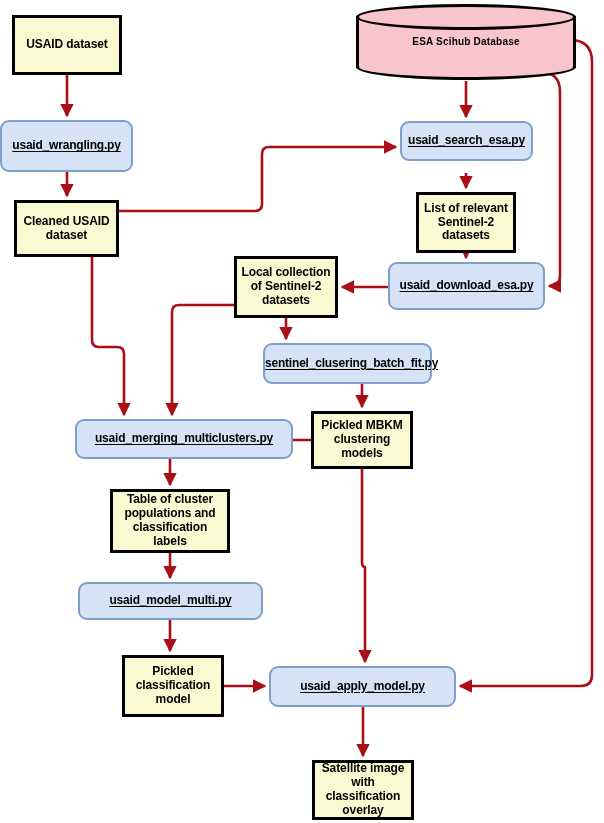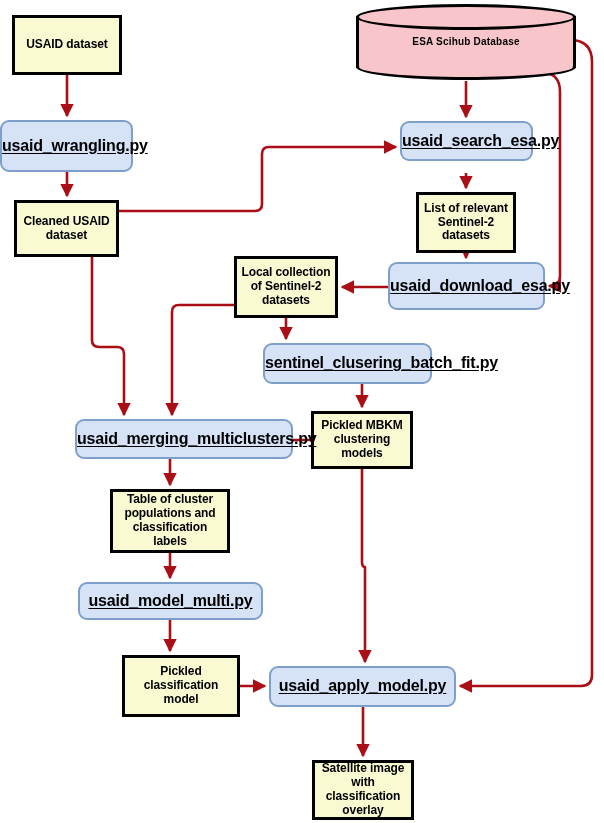"usaid_wrangling.py" .node.process { font-size: 16px -> 12px }
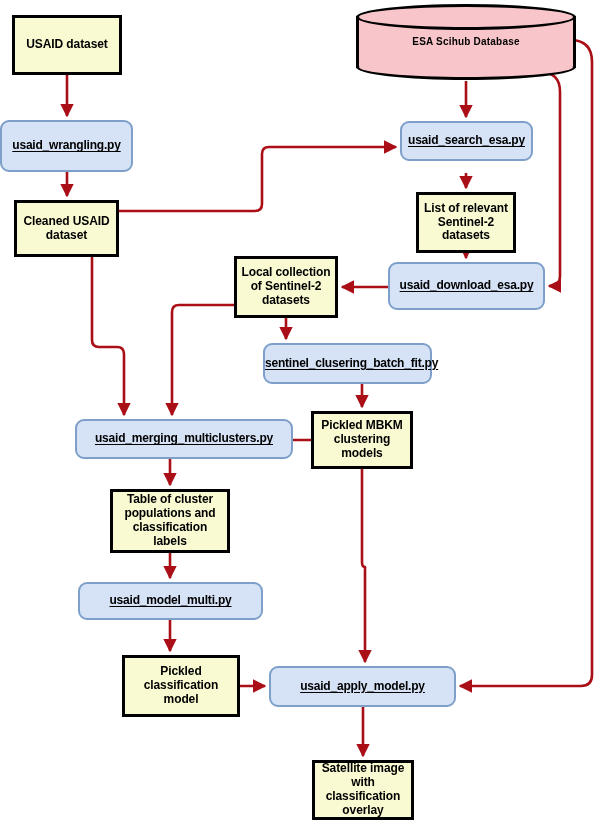"Pickled" div.node { width: 118px -> 102px }
